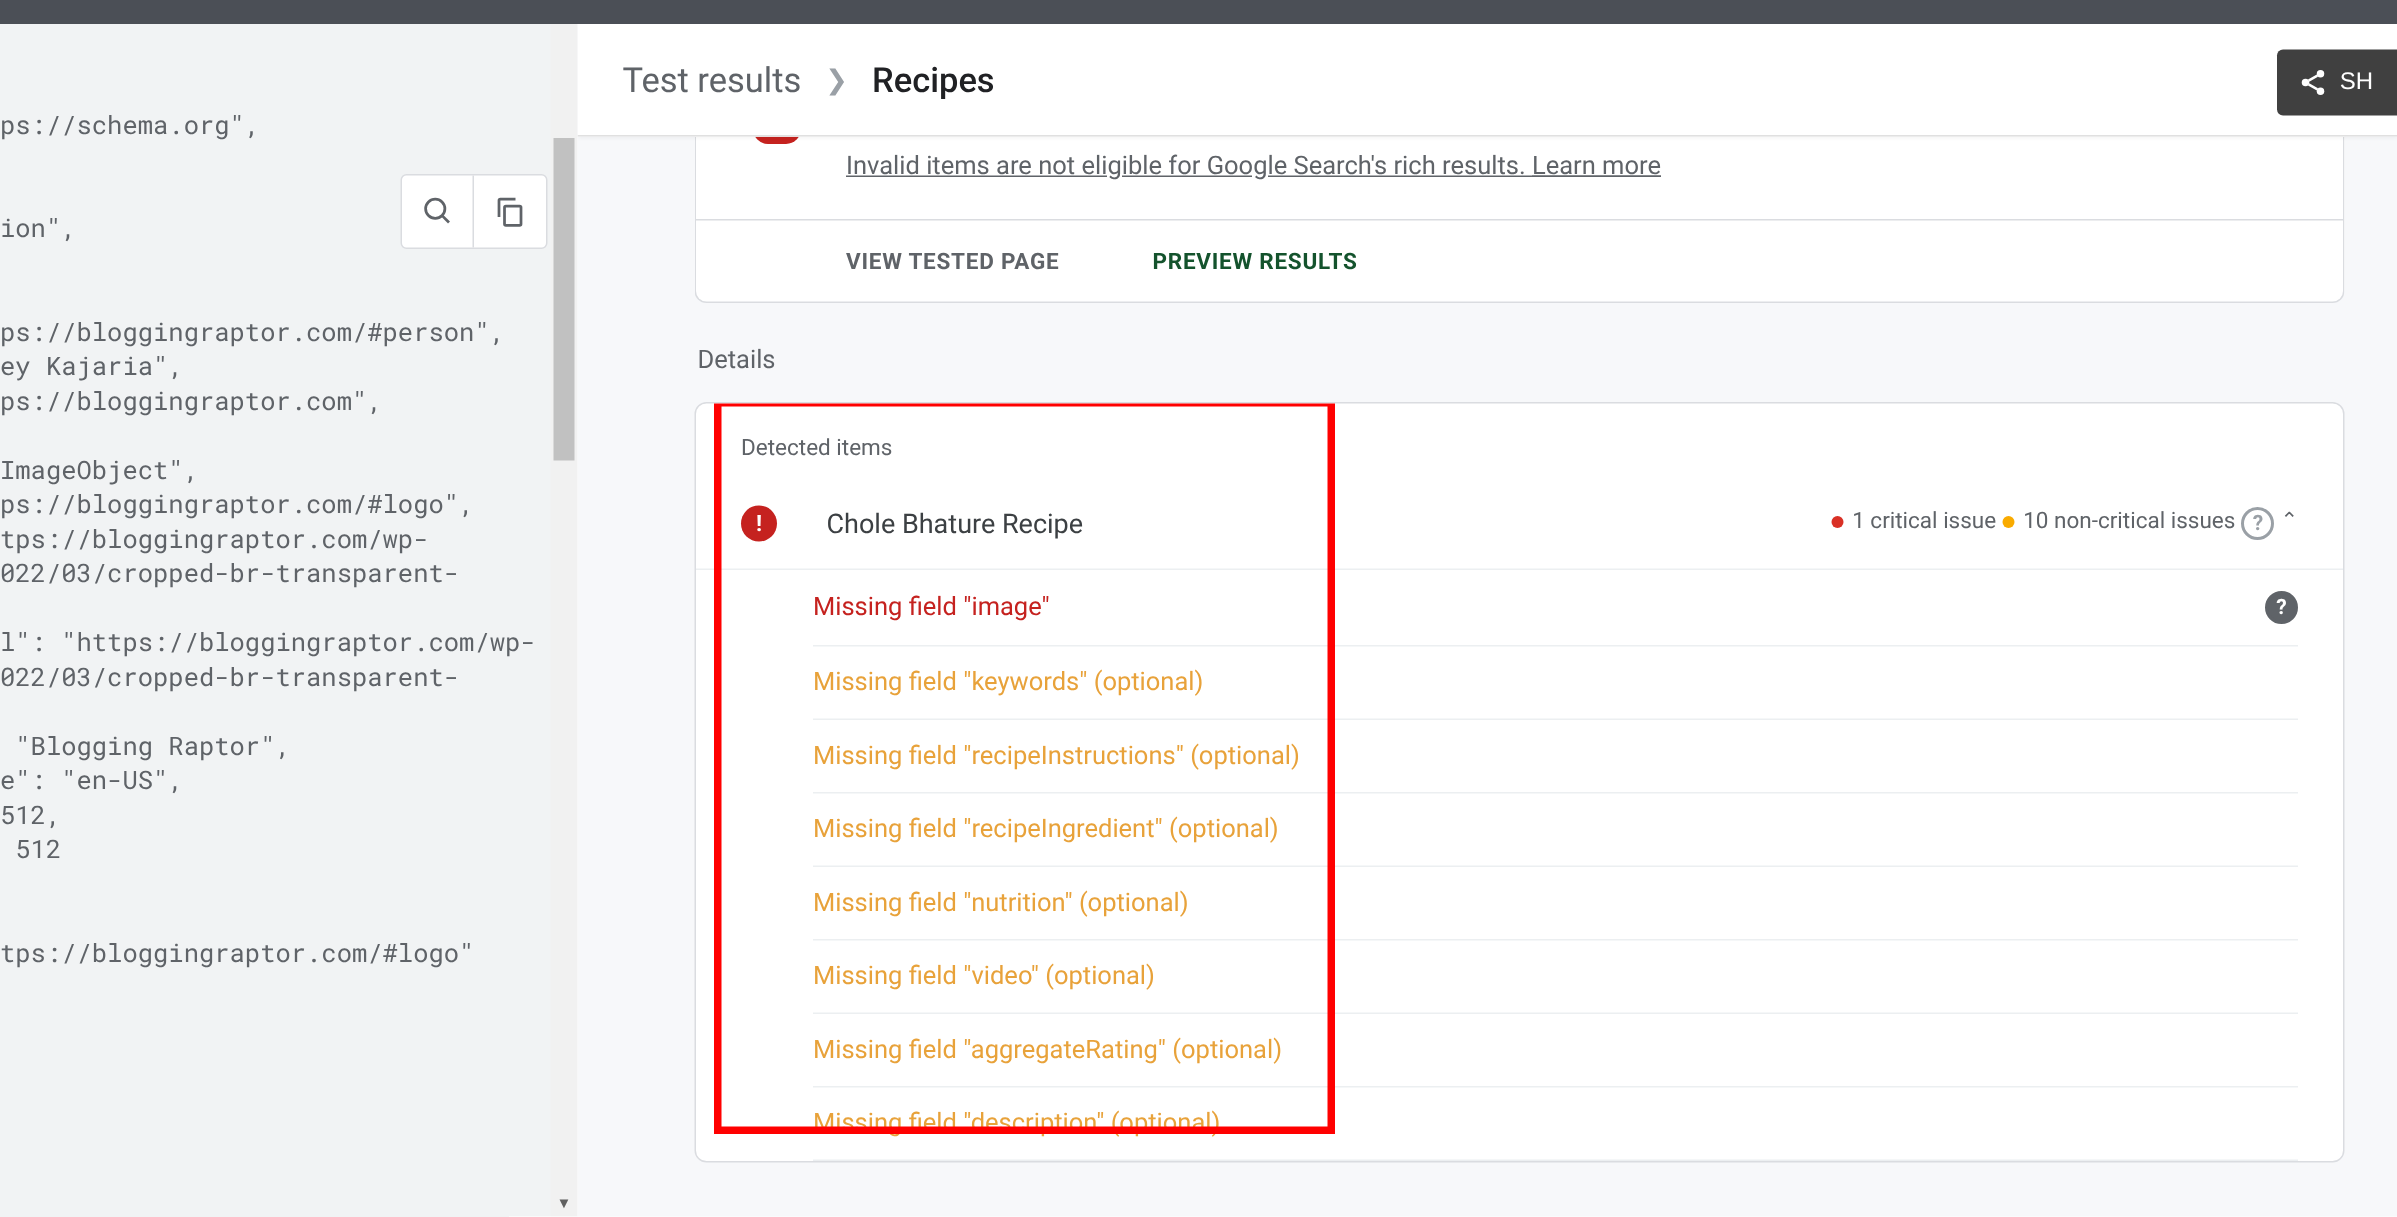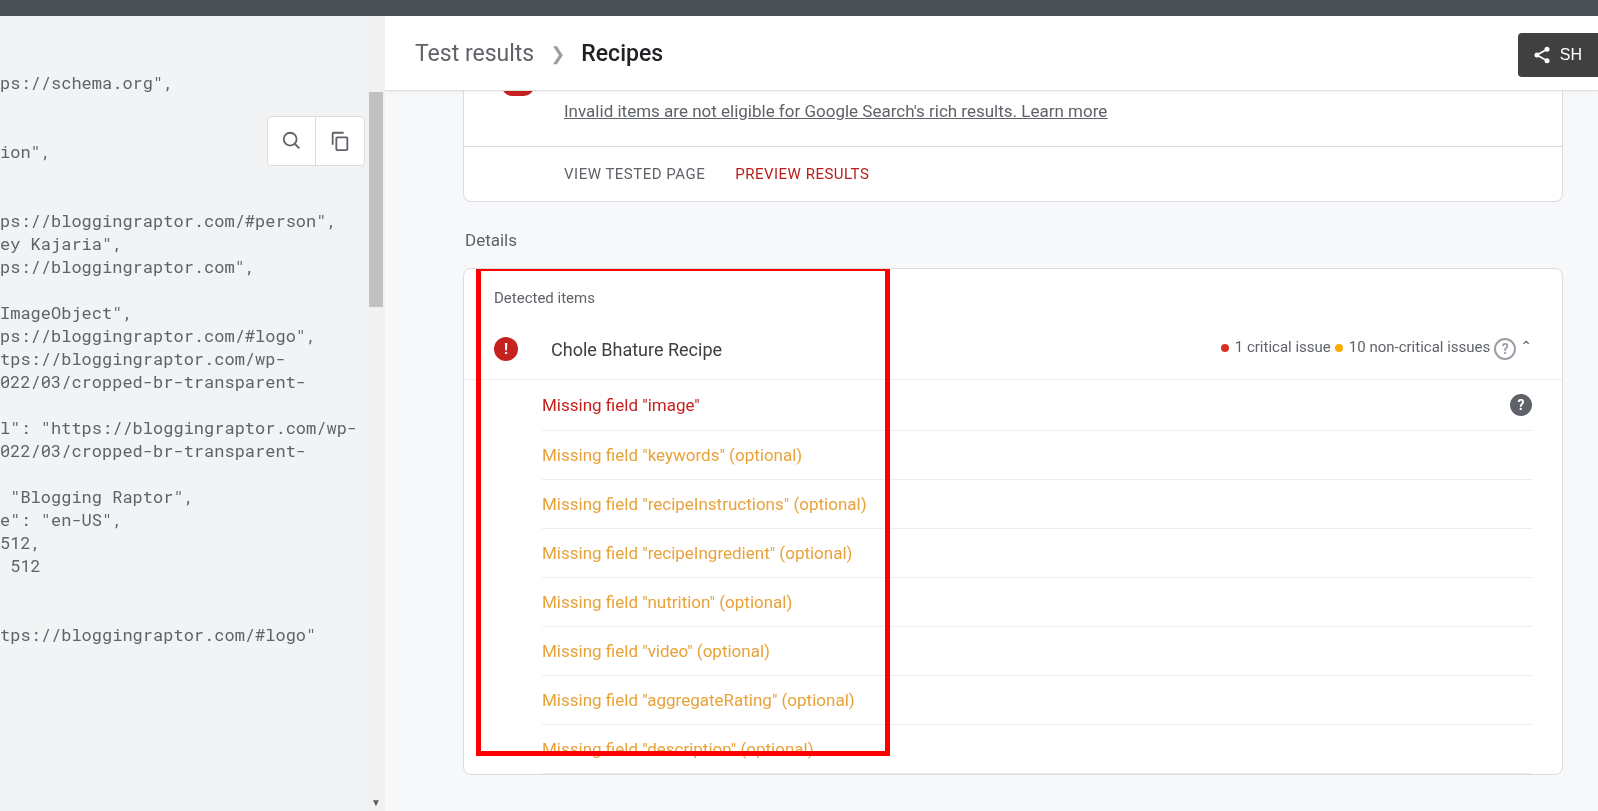"VIEW TESTED PAGE" .action-link { font-weight: 400 -> 700 }
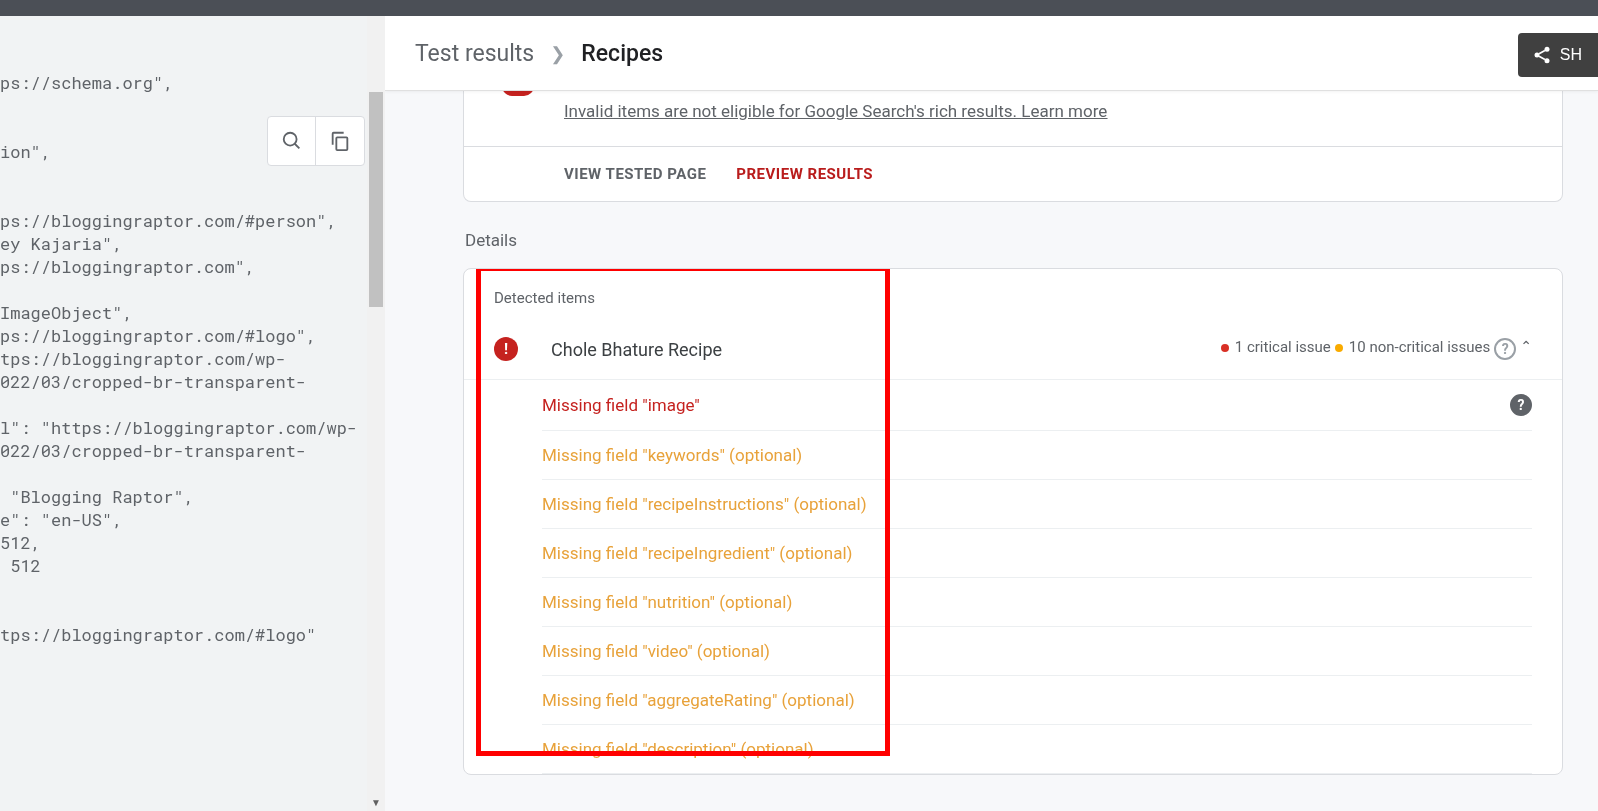"PREVIEW RESULTS" .action-link.disabled { color: #b91c1c -> #14532d; margin-left: none -> 32px }
